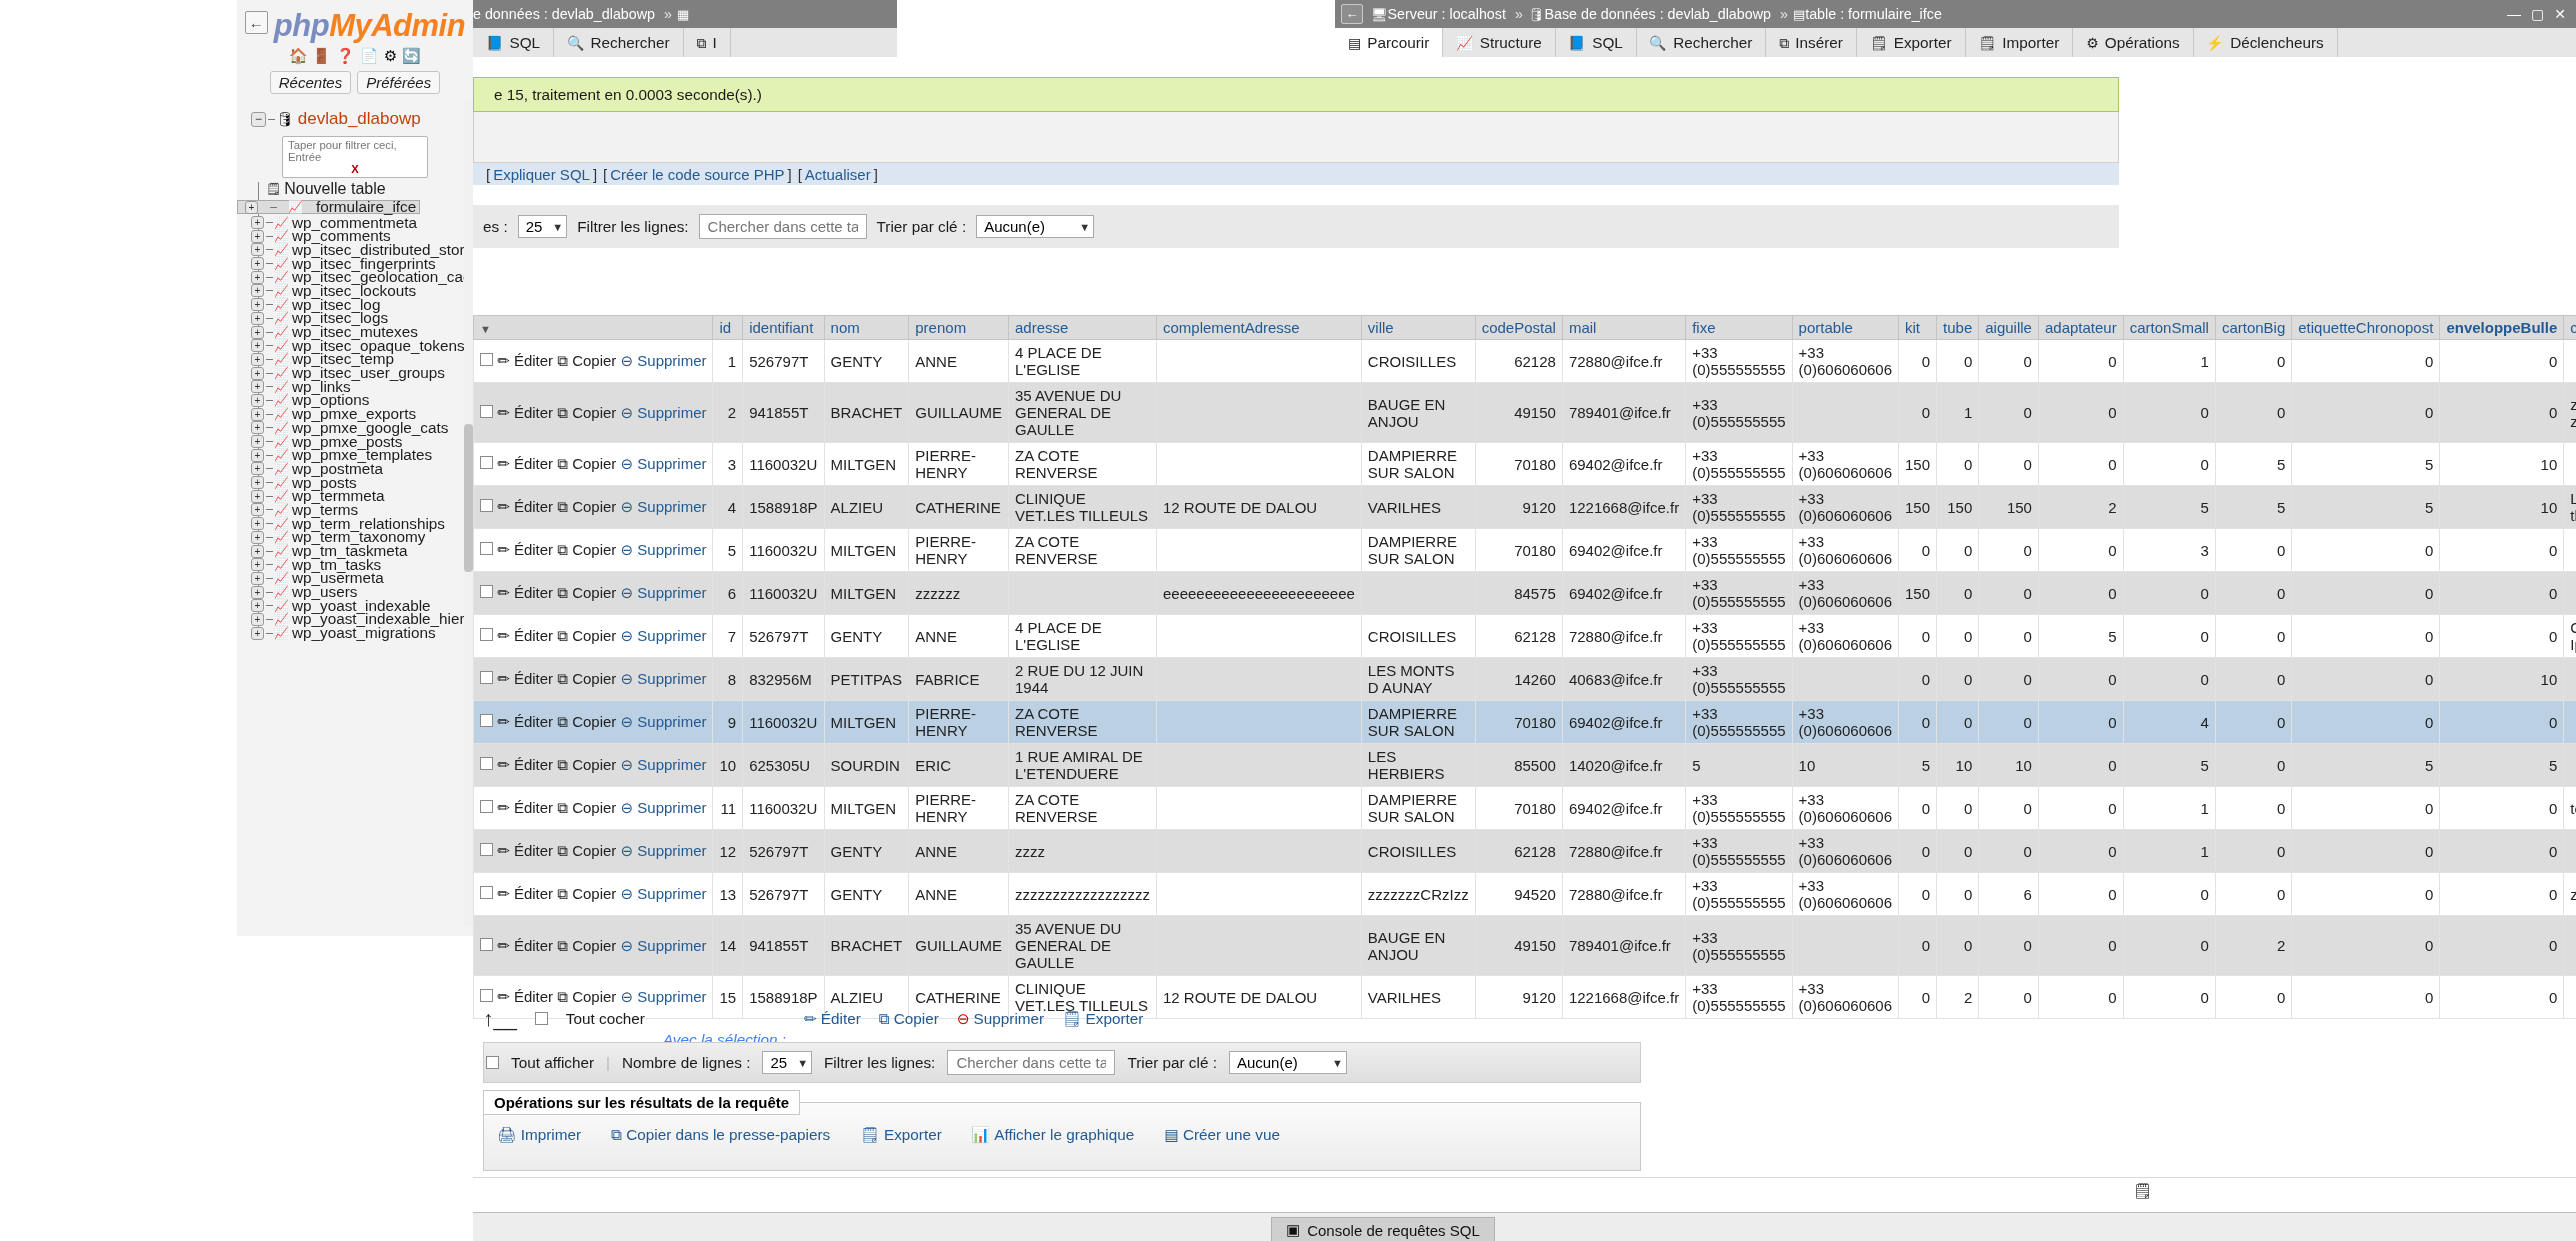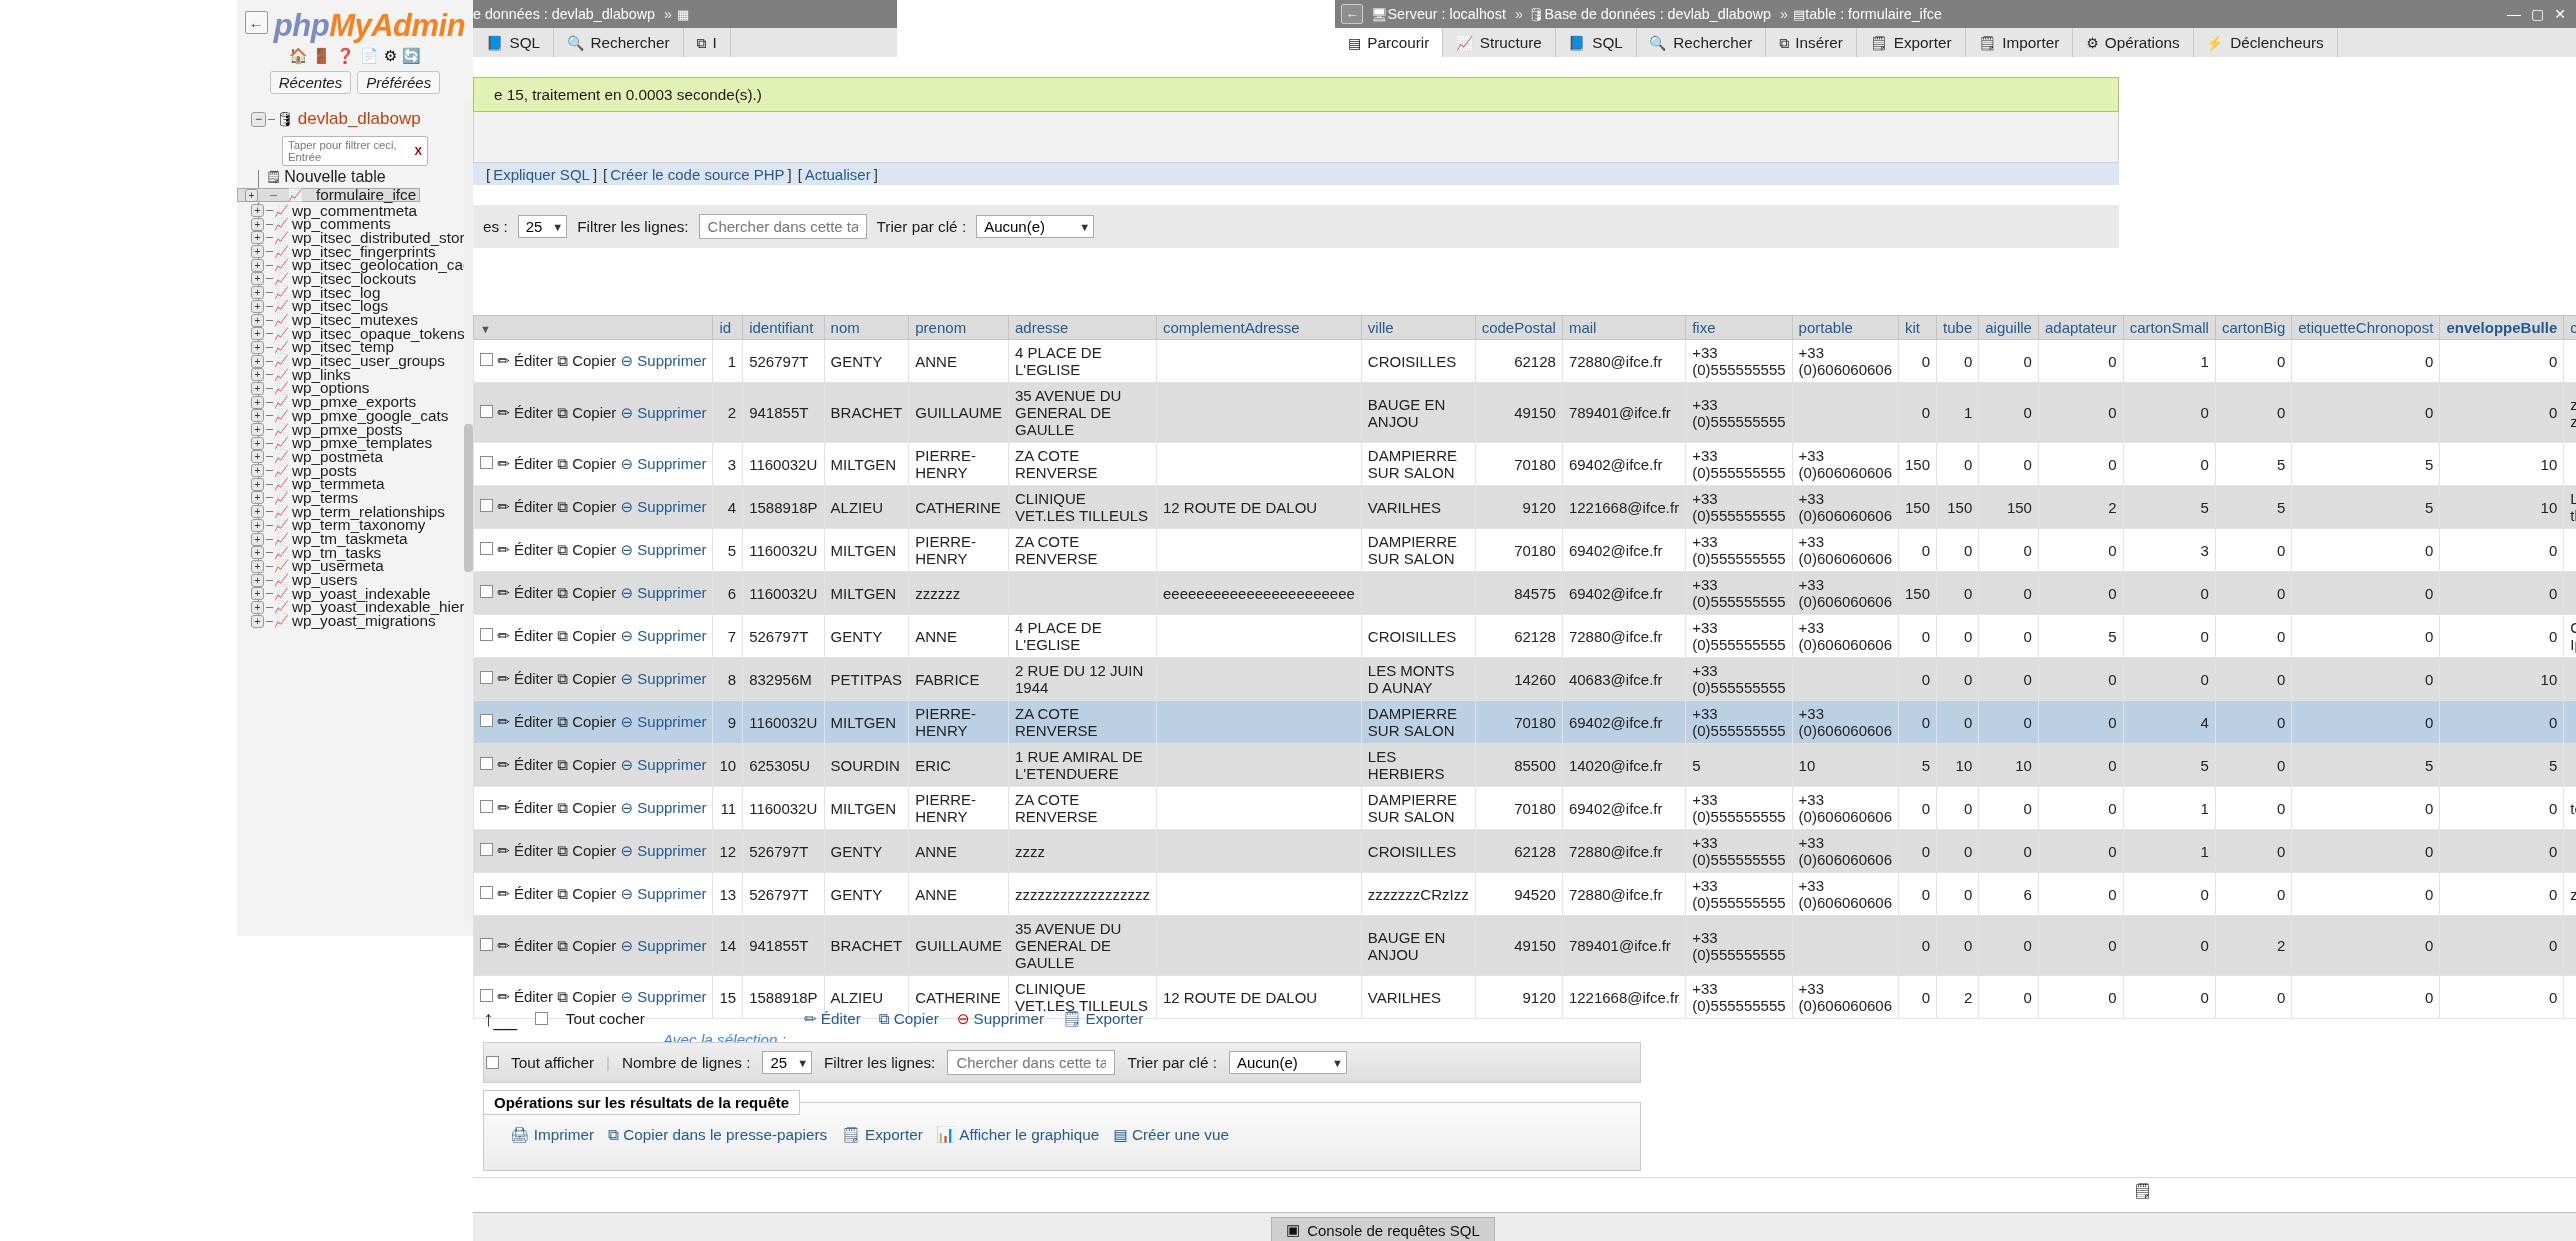"Taper pour filtrer ceci, Entrée" .filter-box { flex-direction: none -> column }
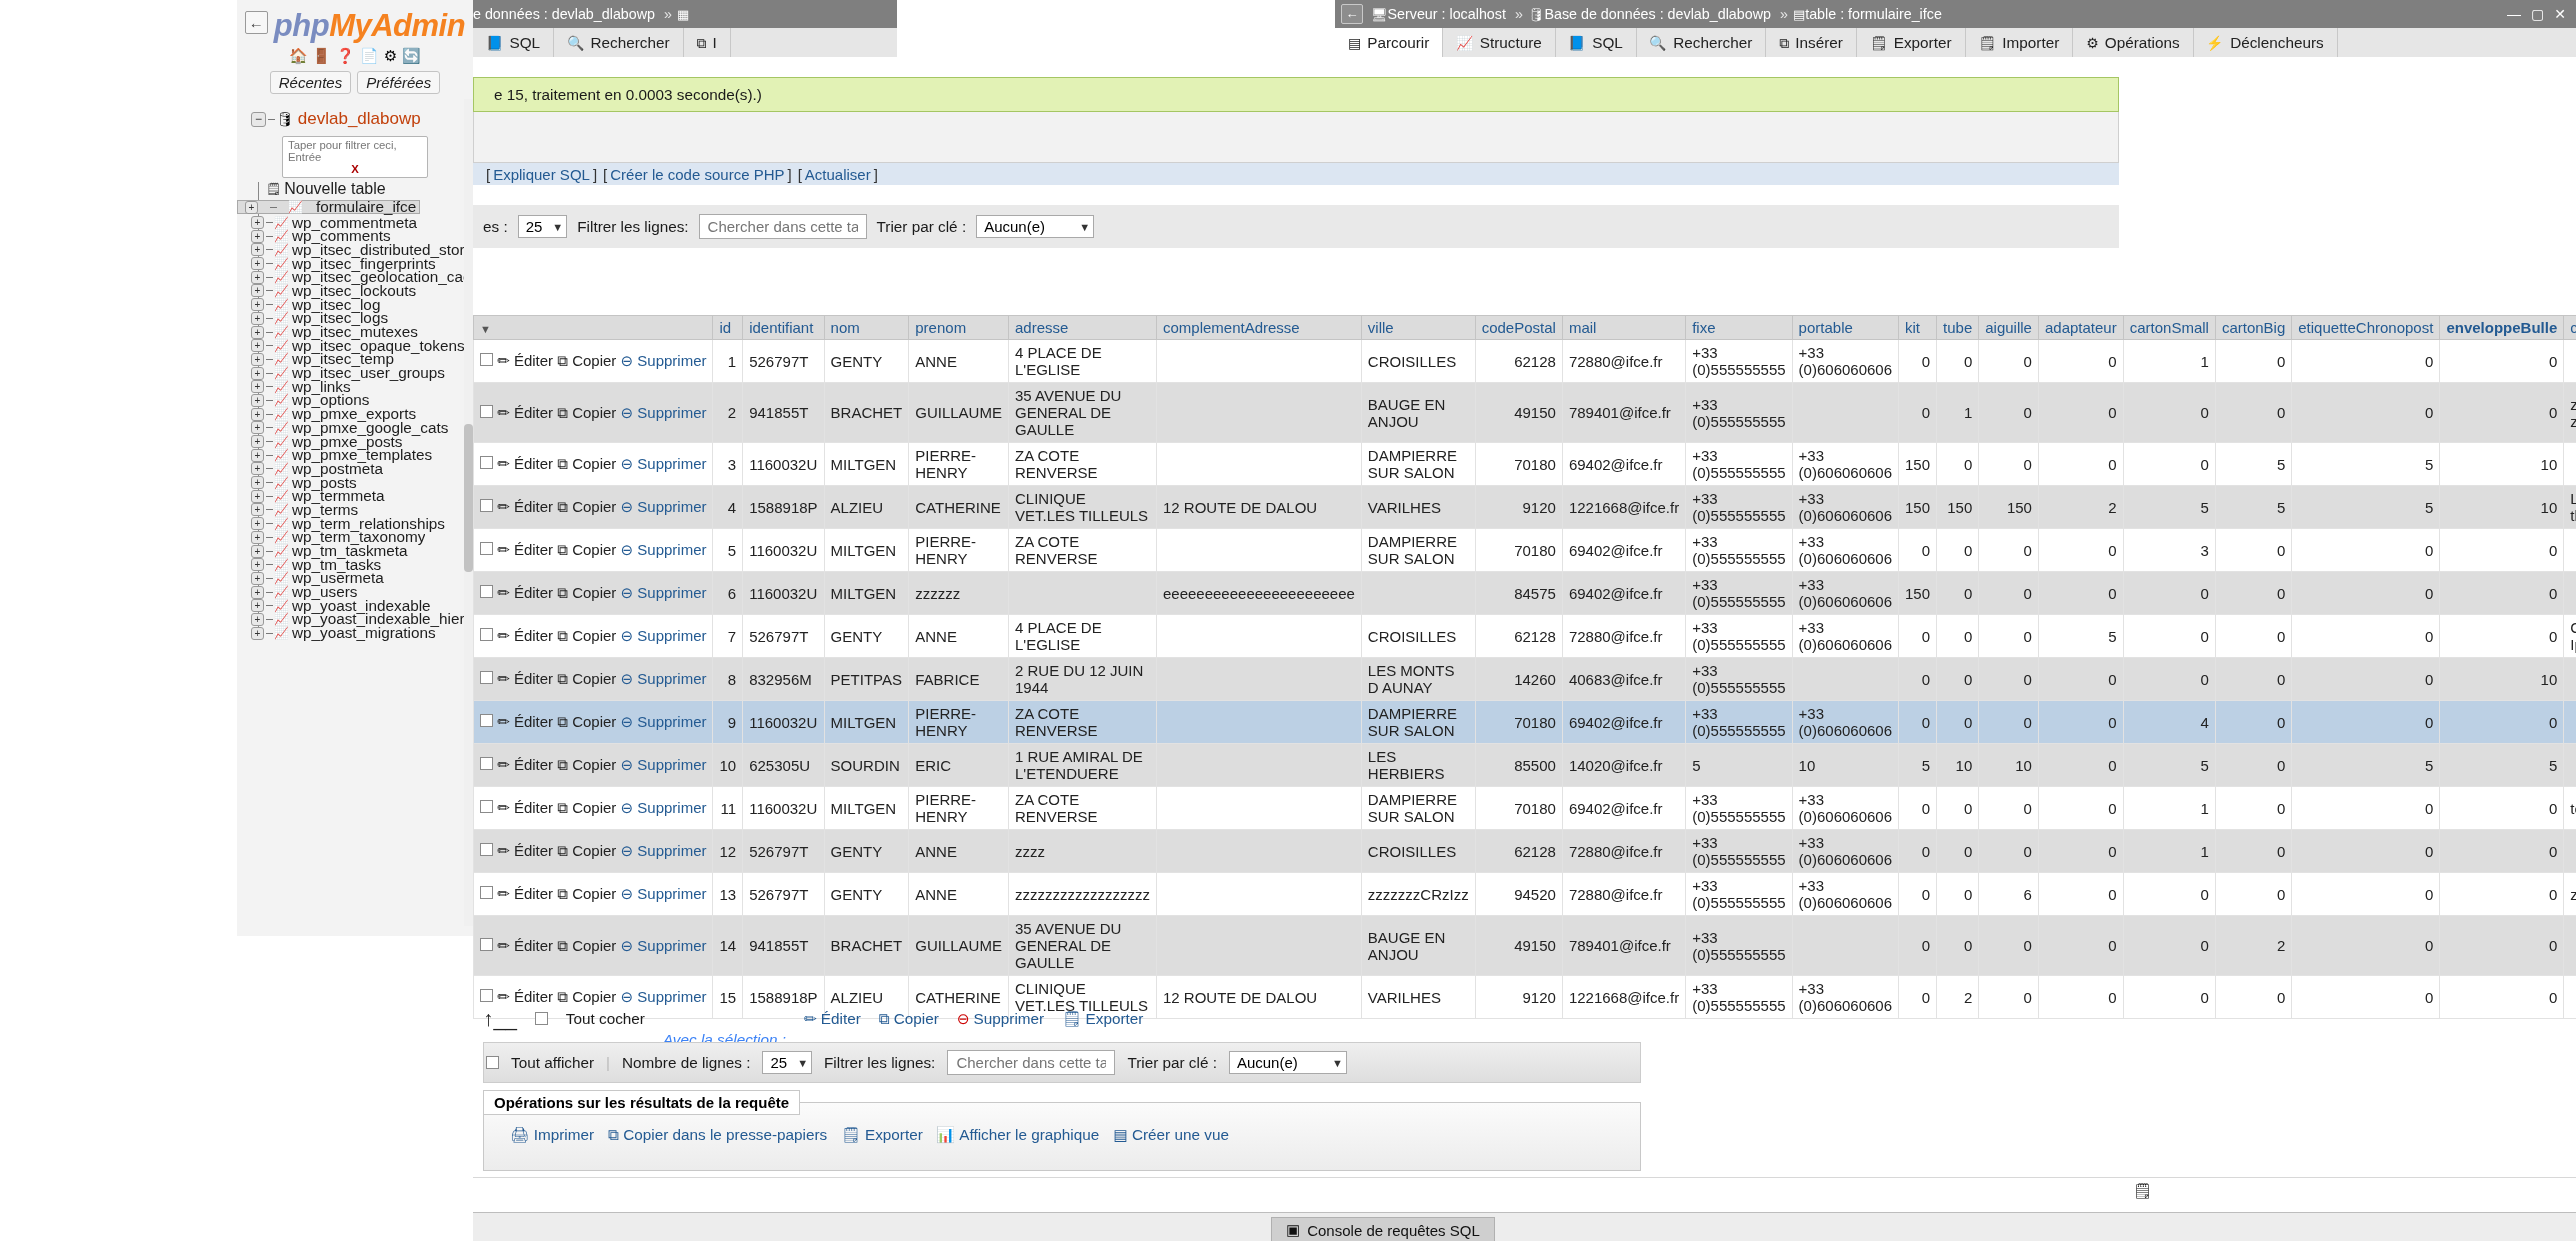"🖨 Imprimer" .qpanel-links { gap: 14px -> 30px; left: 37px -> 24px }
